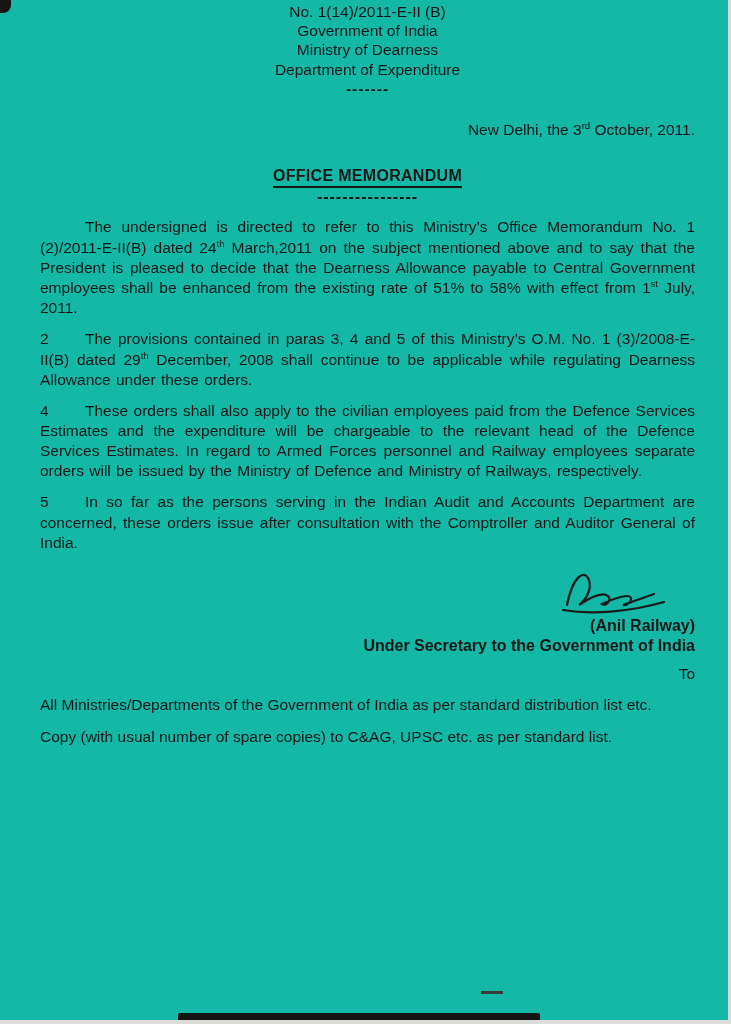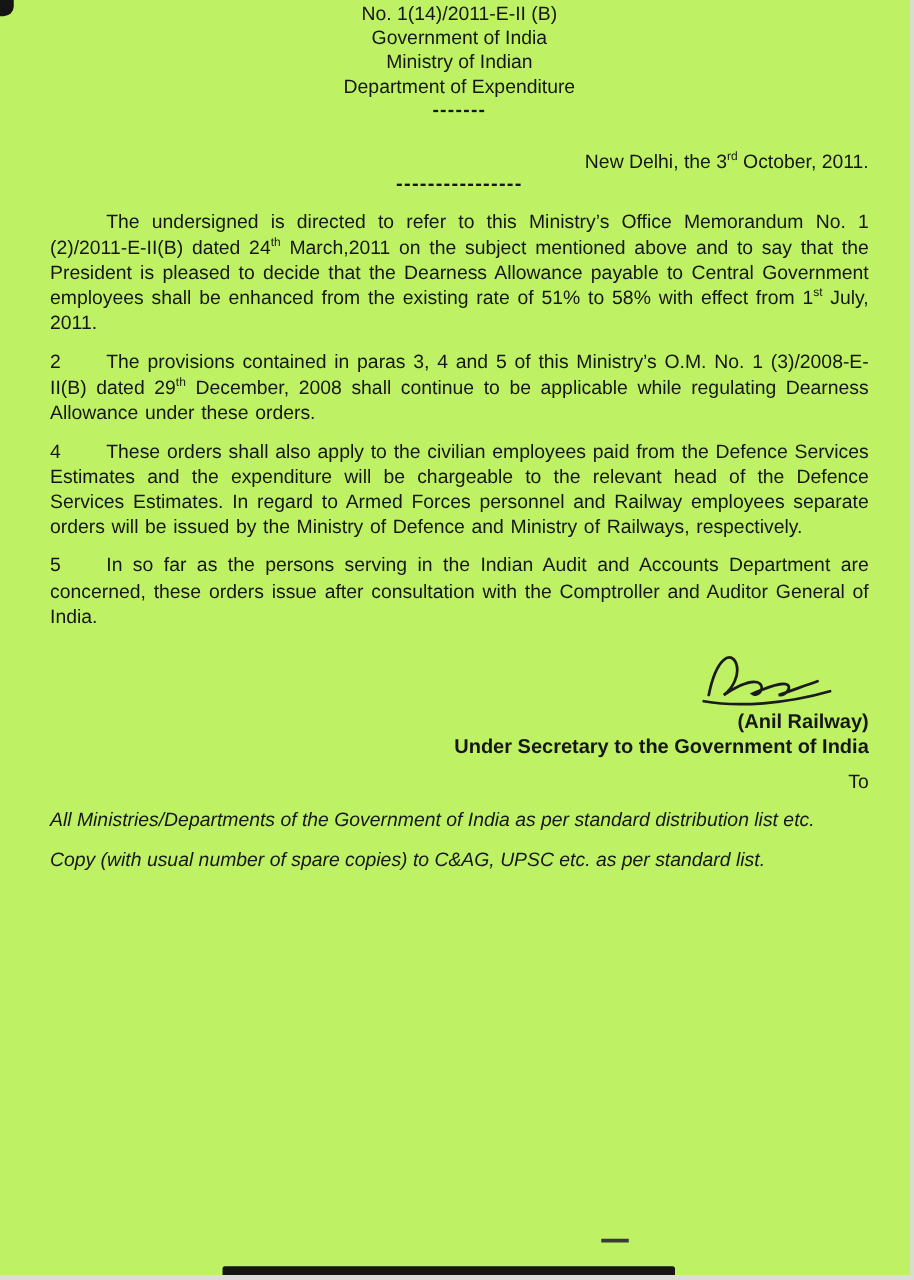"No. 1(14)/2011-E-II (B)" .page { background: #bef264 -> #14b8a6 }
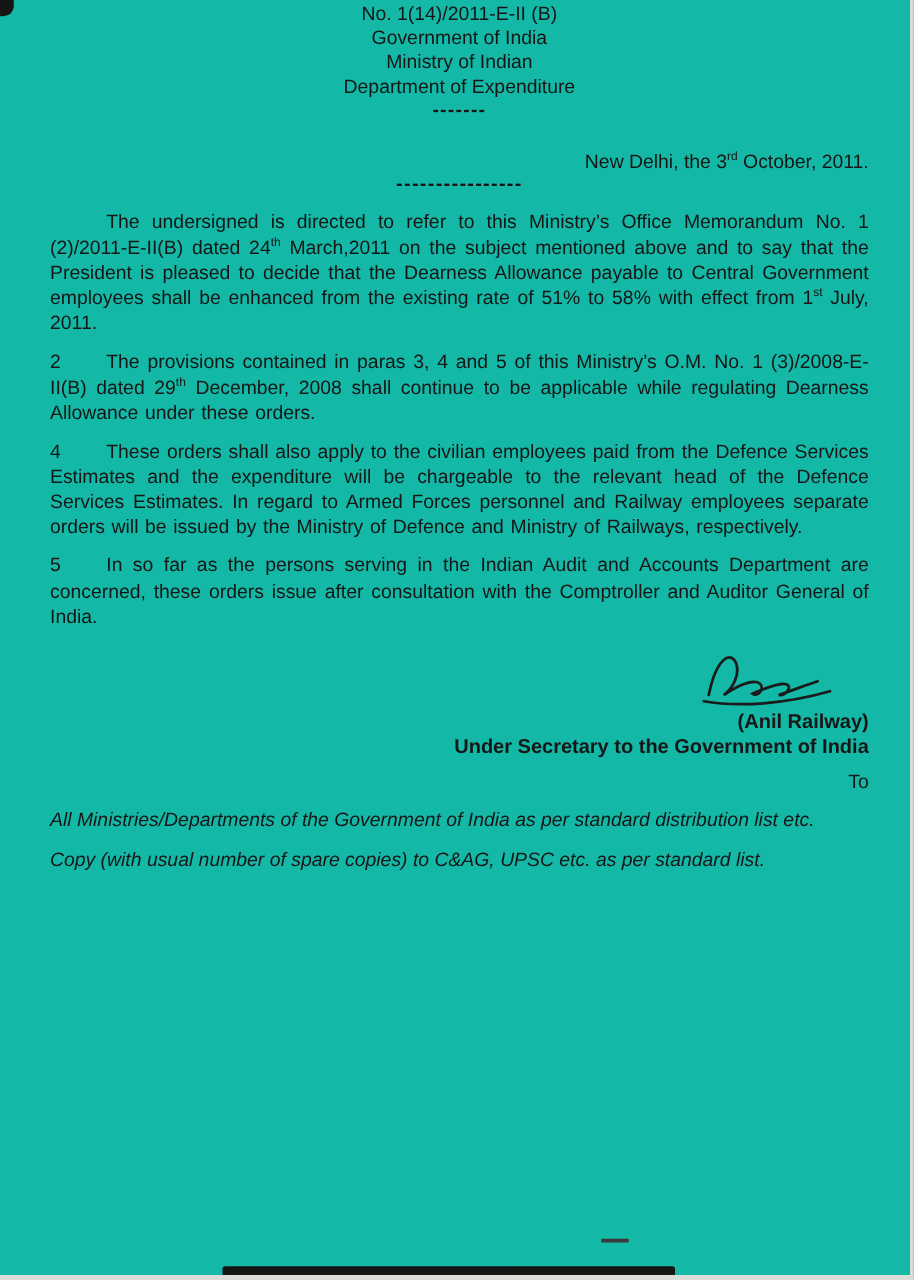"Ministry of Indian" div.center { text: Indian -> Dearness }
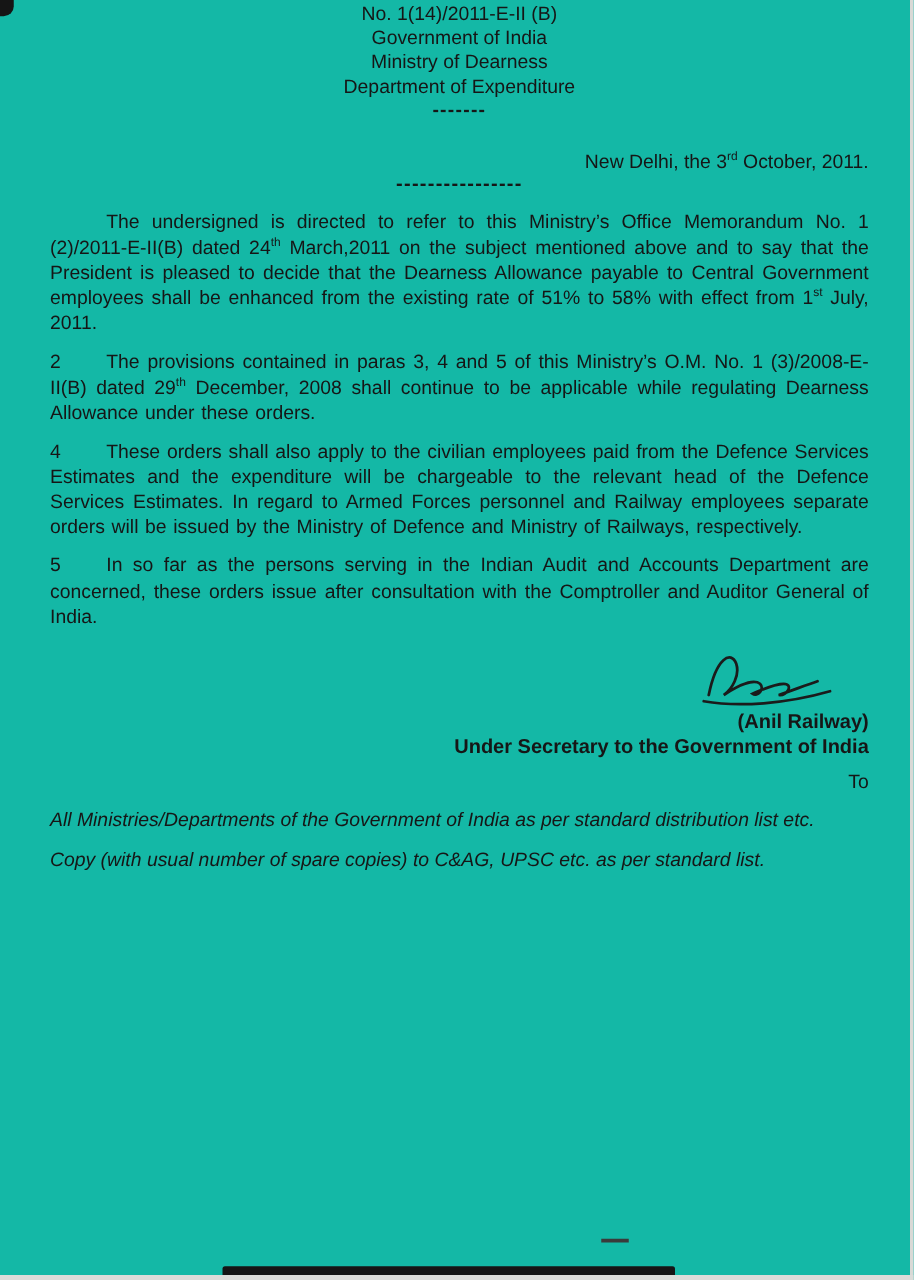"OFFICE MEMORANDUM" div.title-wrap { html: none -> <div> <span>OFFICE MEMORANDUM</span> </div> }
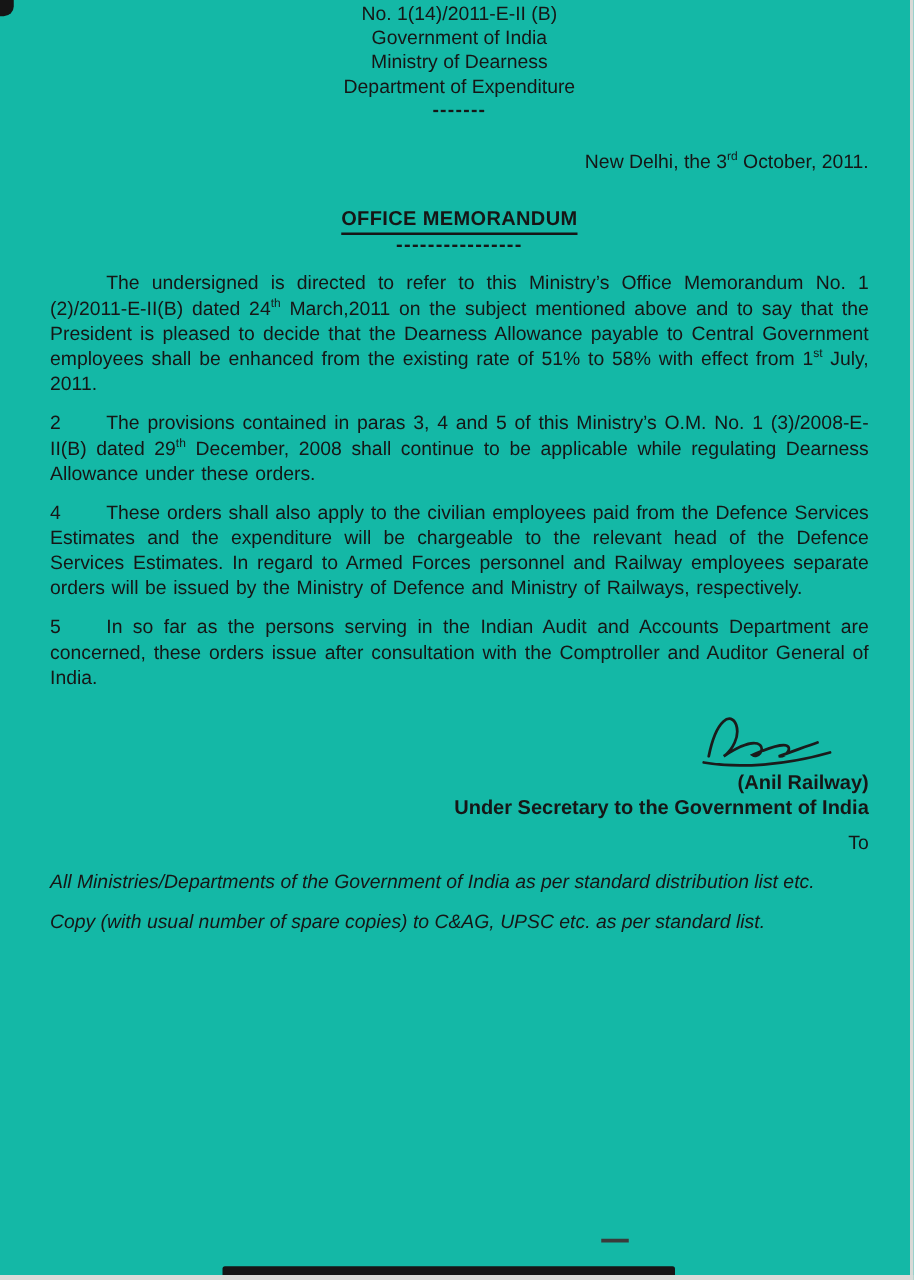"All Ministries/Departments of the" .dist { font-style: italic -> none }
